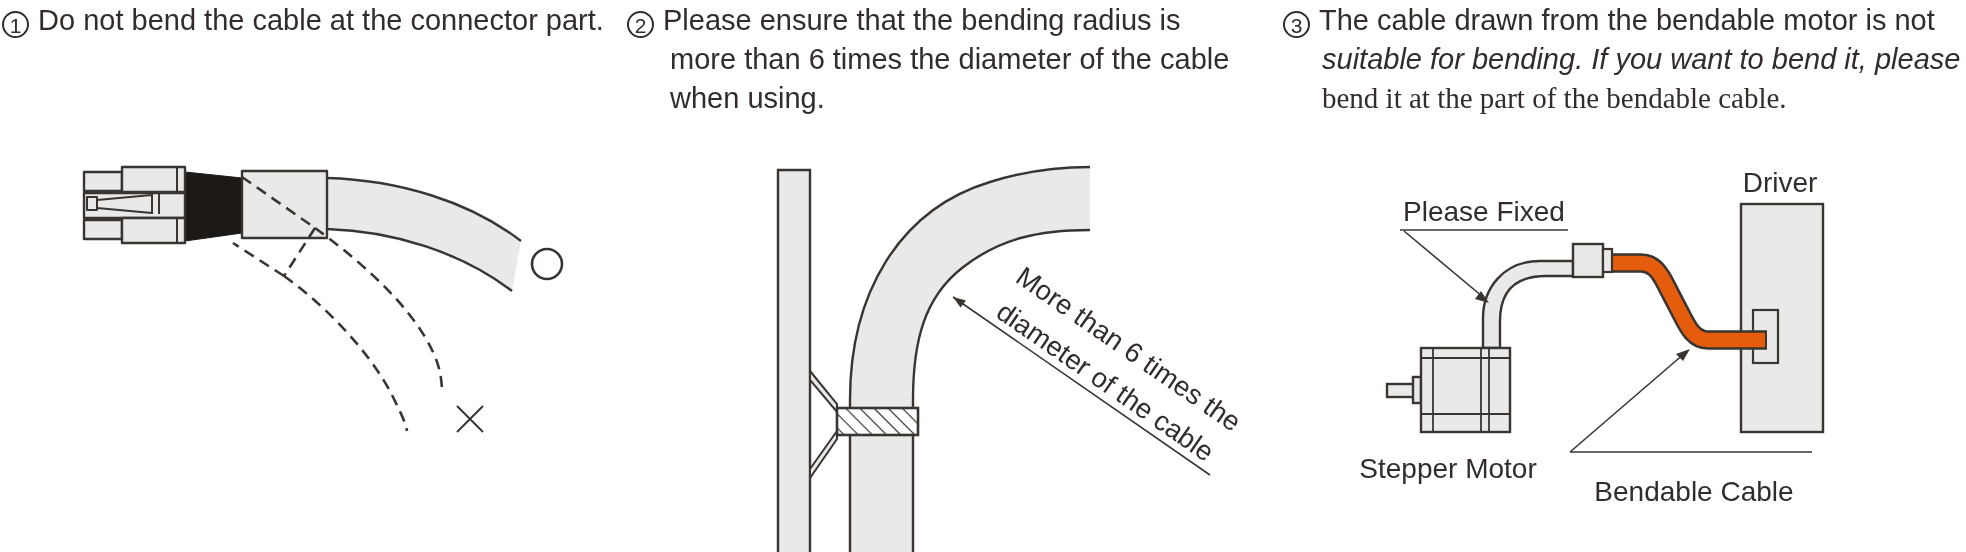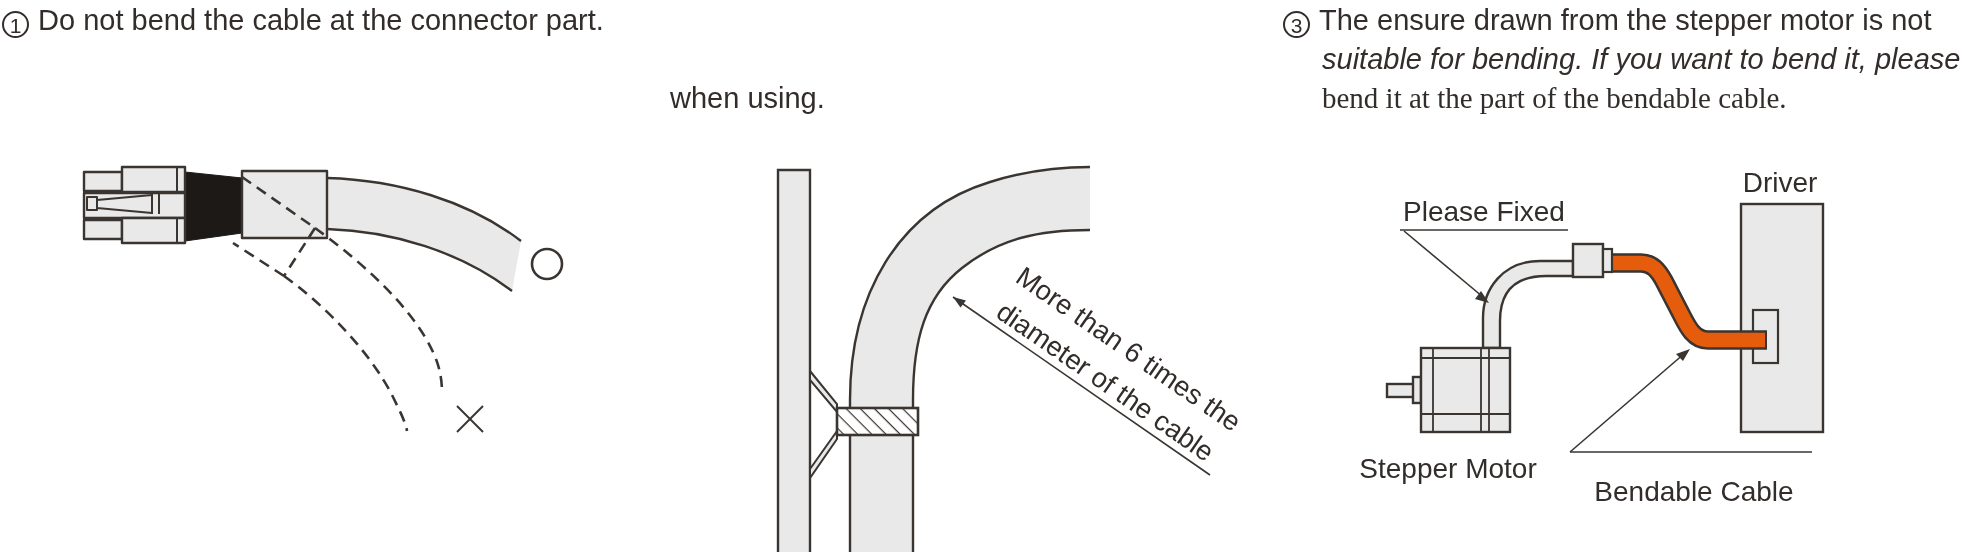"2 Please ensure that the" div.heading-line { html: none -> <div> <span>2</span><span>Please ensure that the bending radius is</span> </div> }
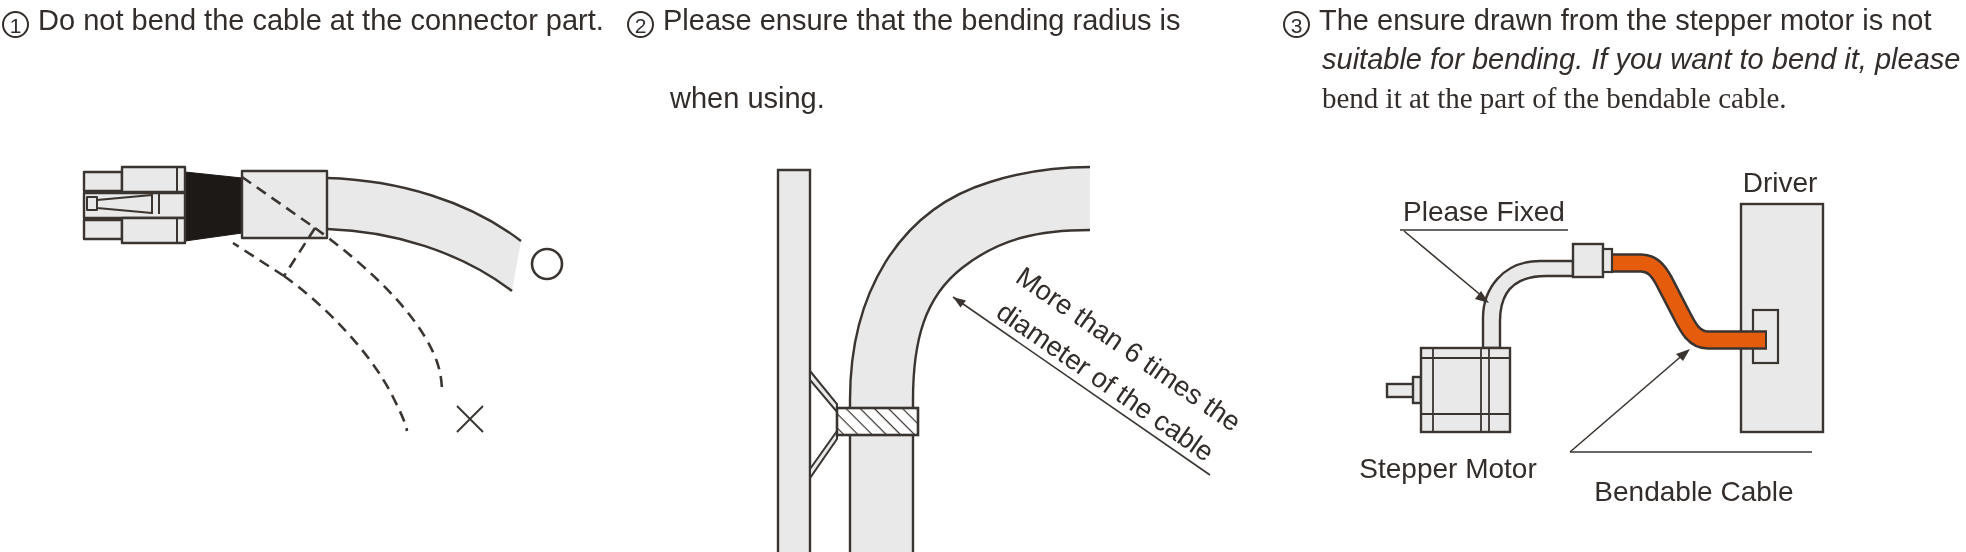"The ensure drawn from the" span { text: ensure drawn from the stepper -> cable drawn from the bendable }
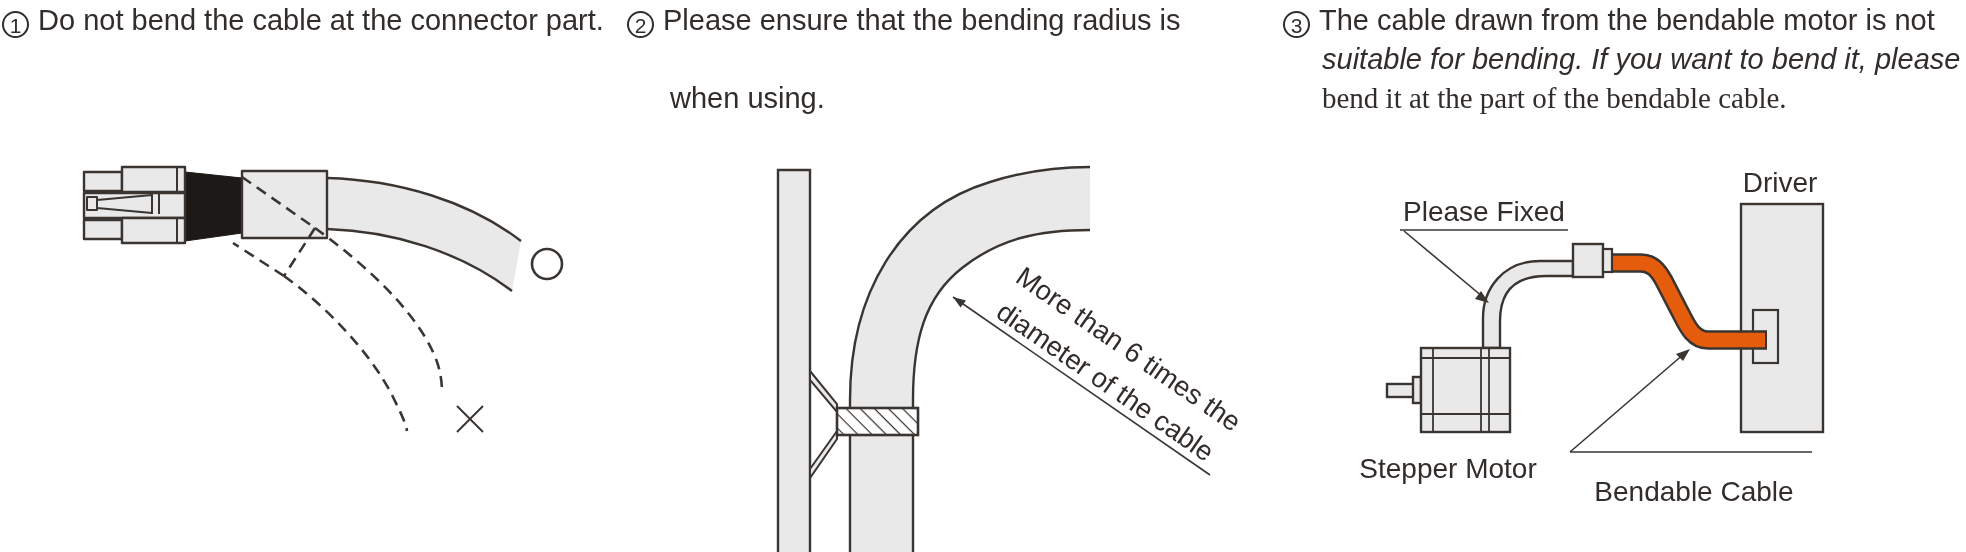"more than 6 times the diameter" div.heading-line { html: none -> <div>more than 6 times the diameter of the cable</div> }
